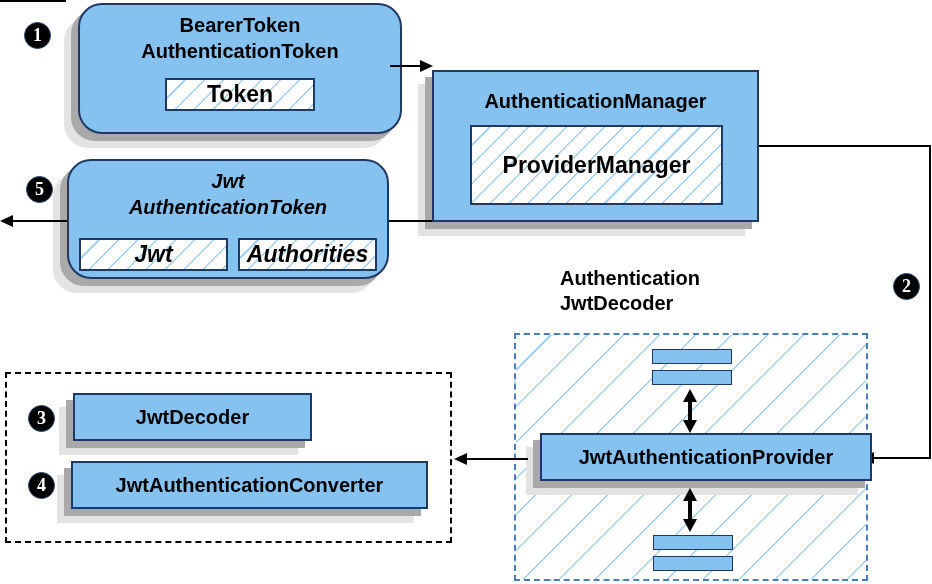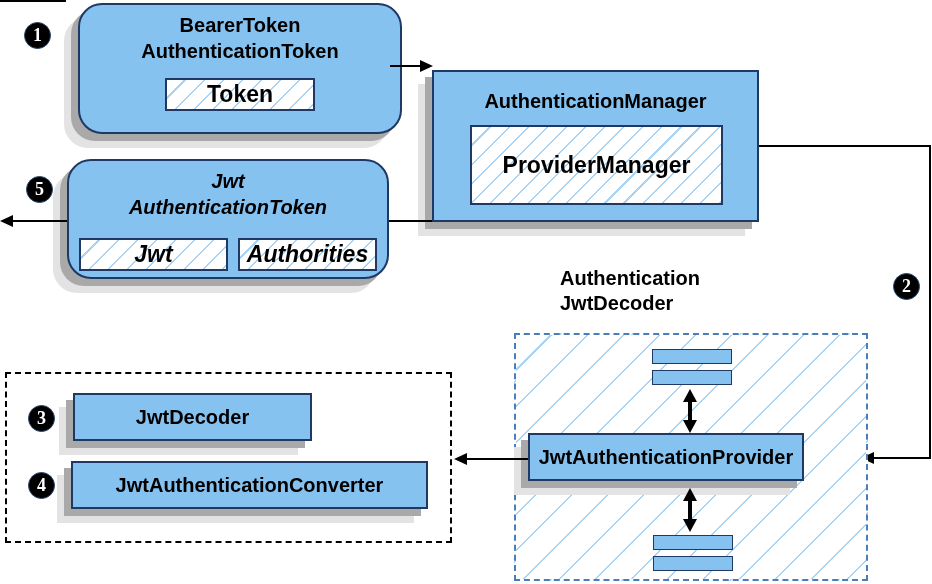"JwtAuthenticationProvider" div.node { left: 528px -> 540px; width: 276px -> 332px }
